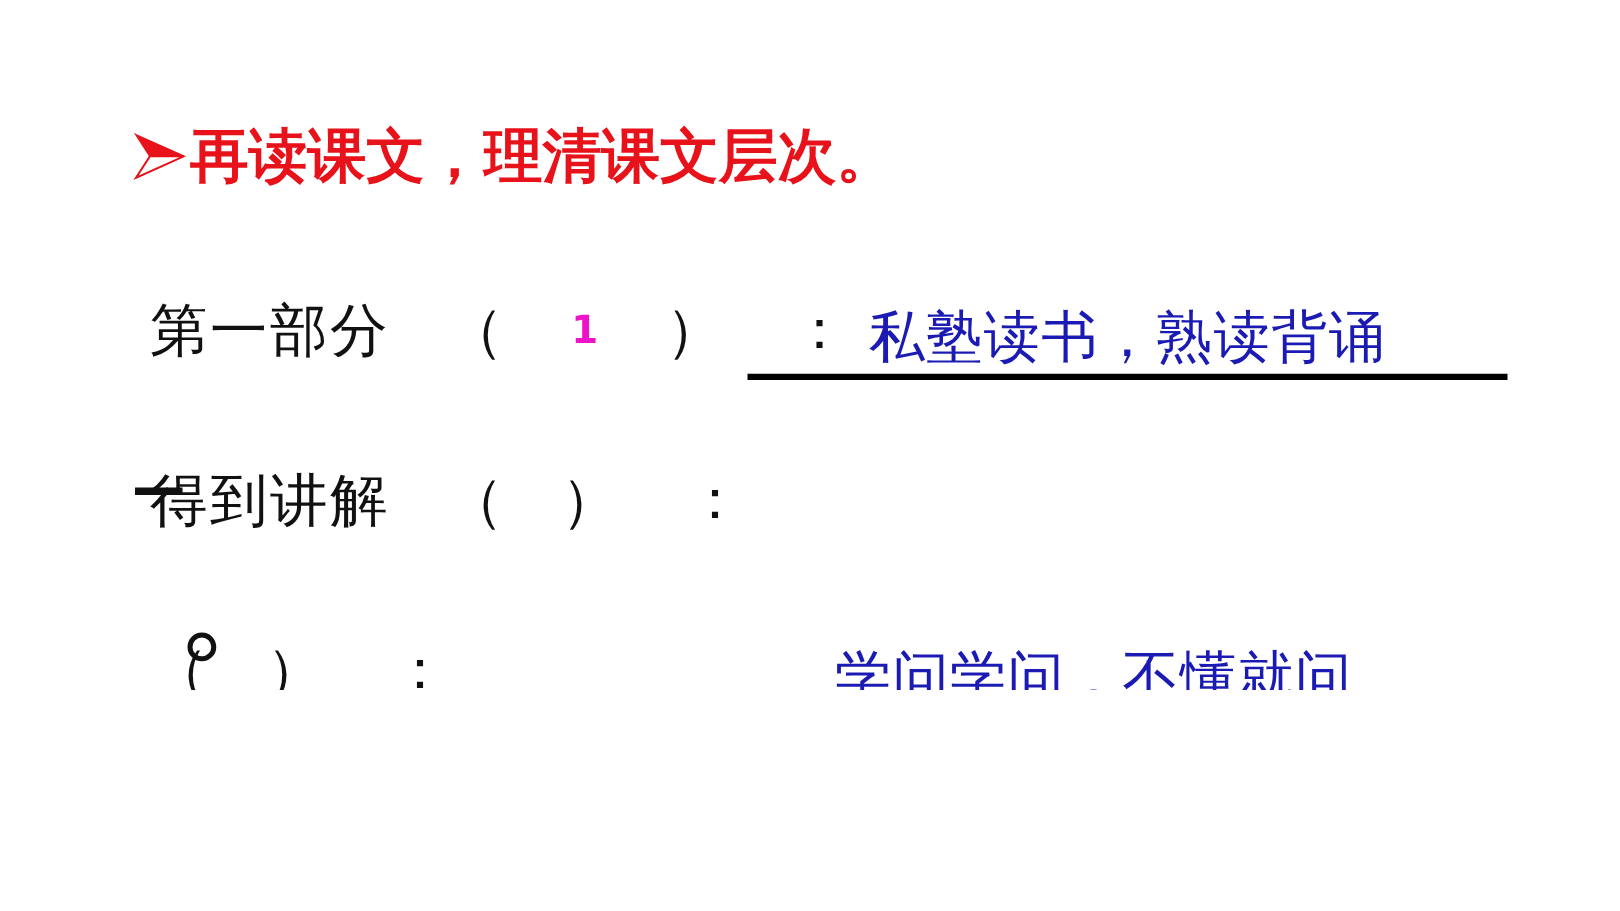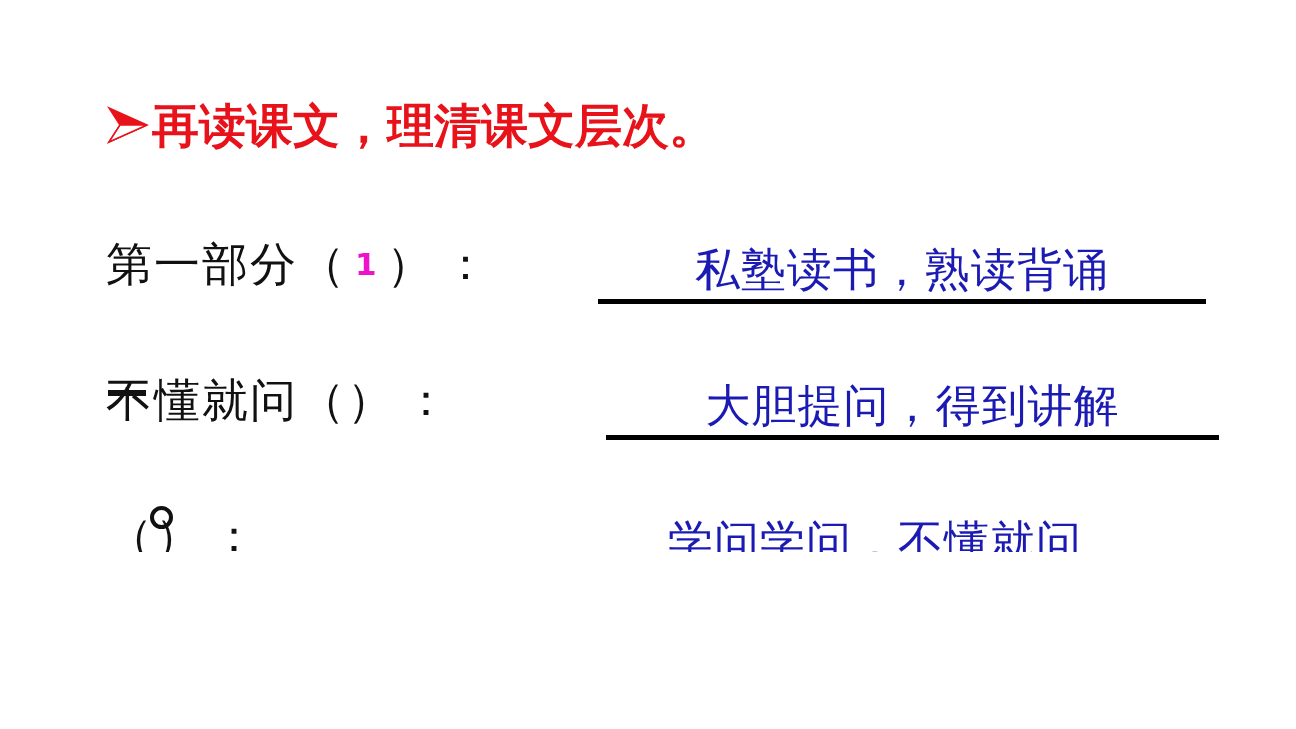"第一部分" .part-label { gap: none -> 44px; left: 106px -> 120px }
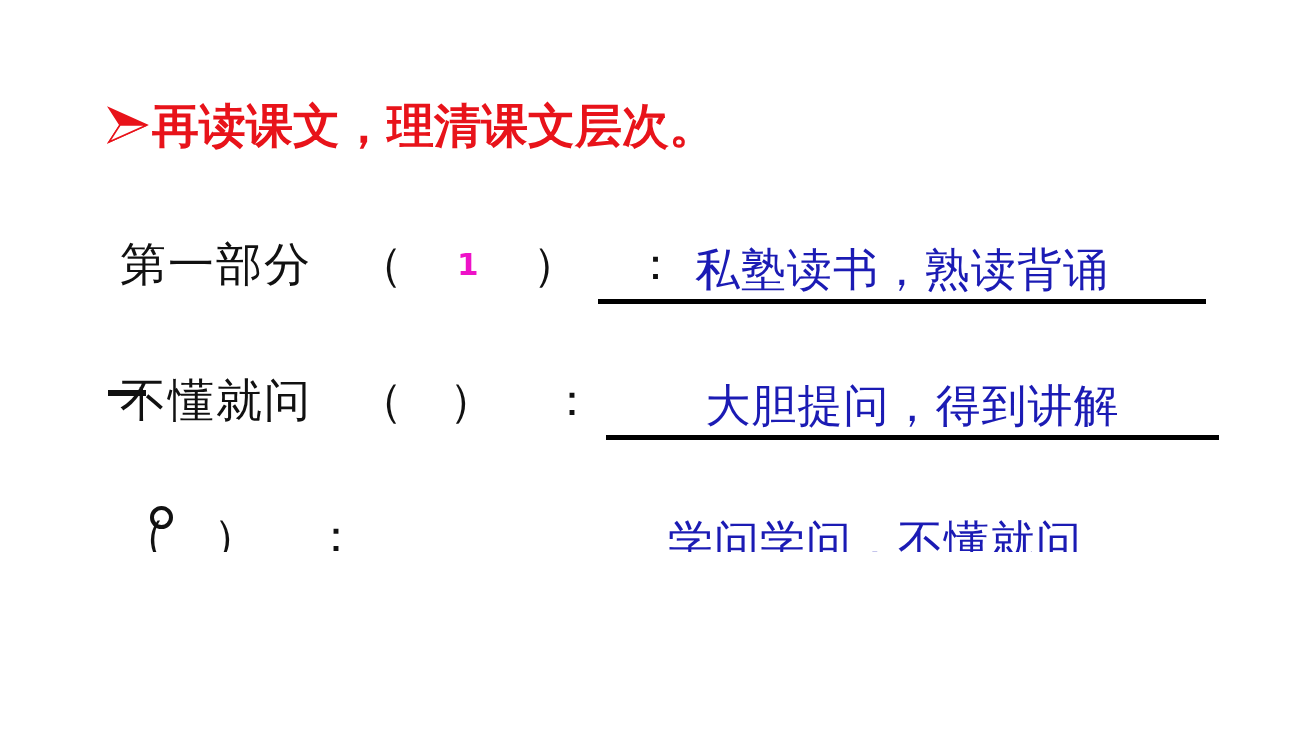"不懂就问" span.pre { text: 不懂就问 -> 得到讲解 }
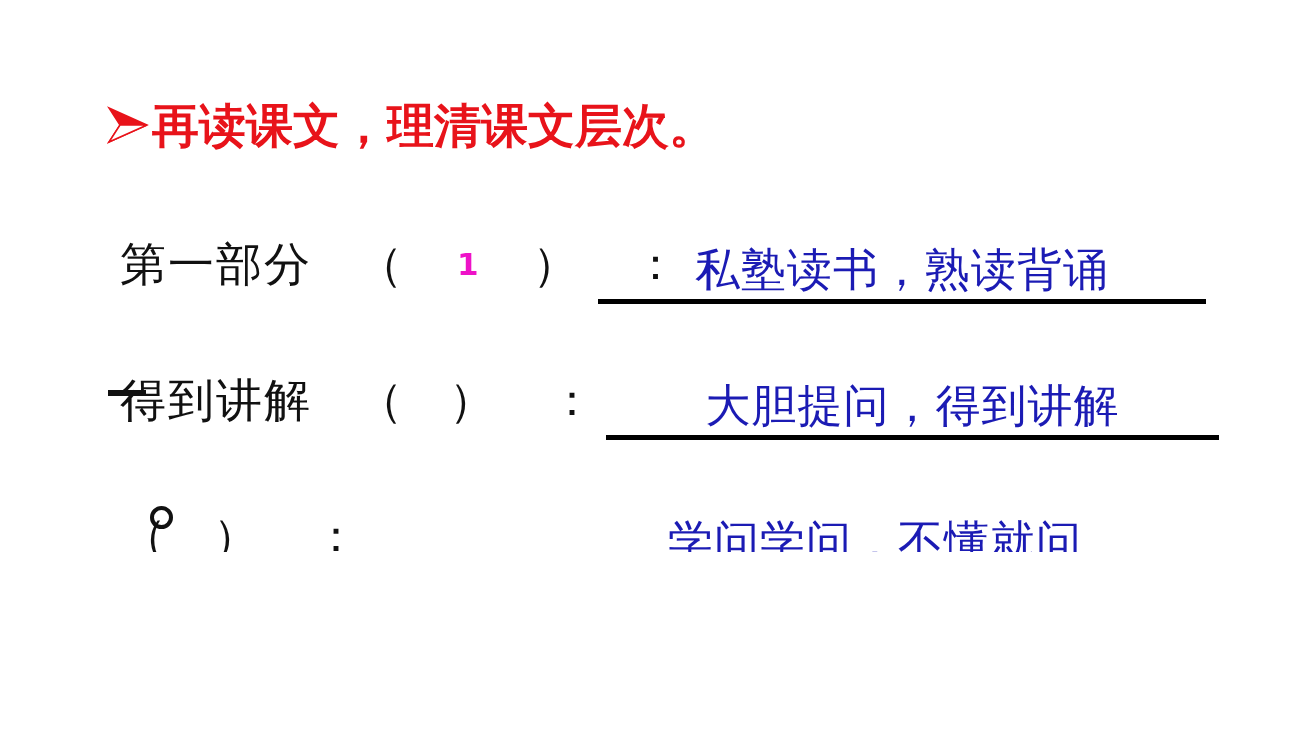"大胆提问，得到讲解" div.part-answer { html: <div> <span>大胆提问，得到讲解</span> </div> -> none }
